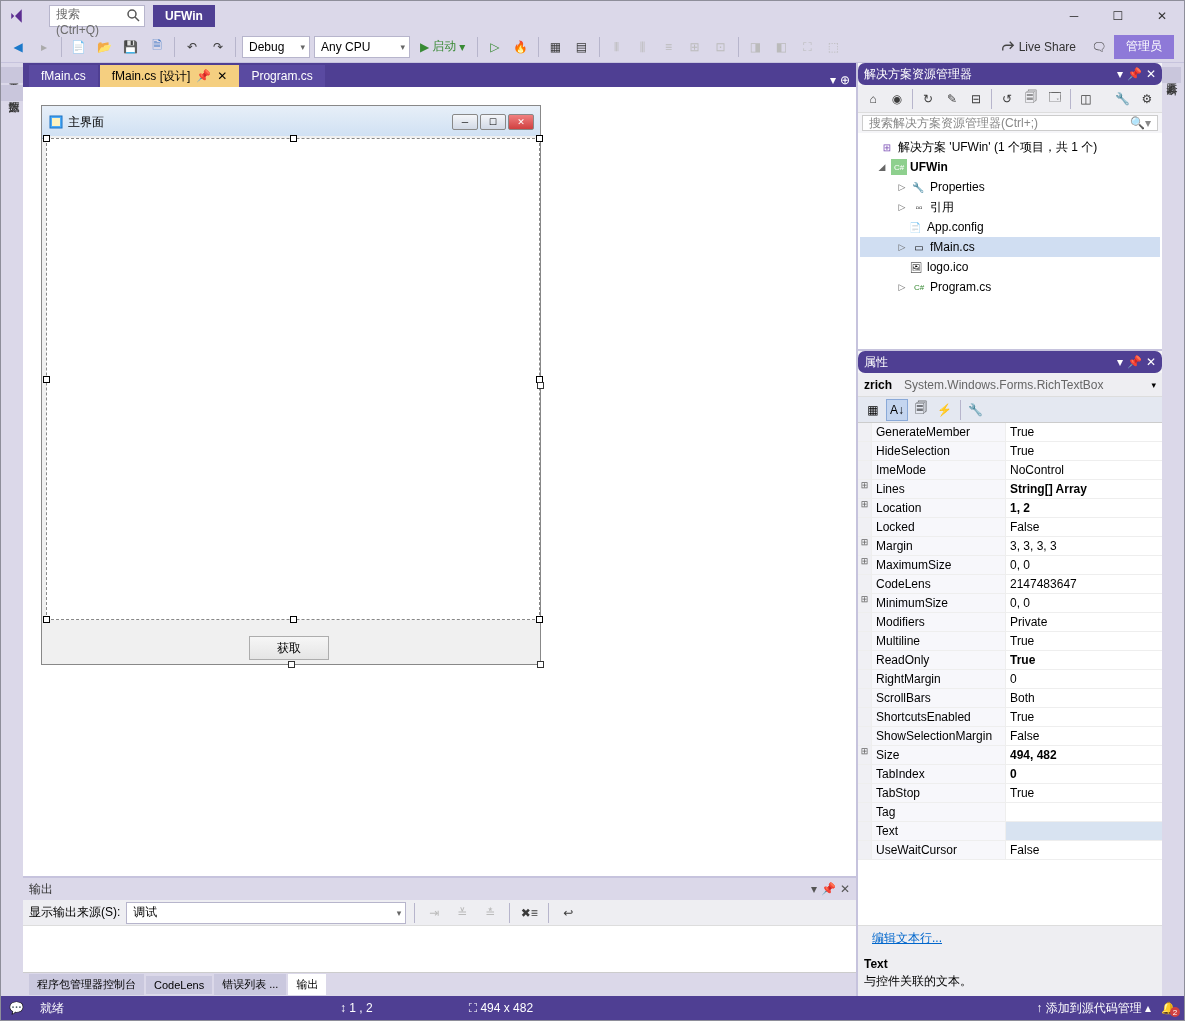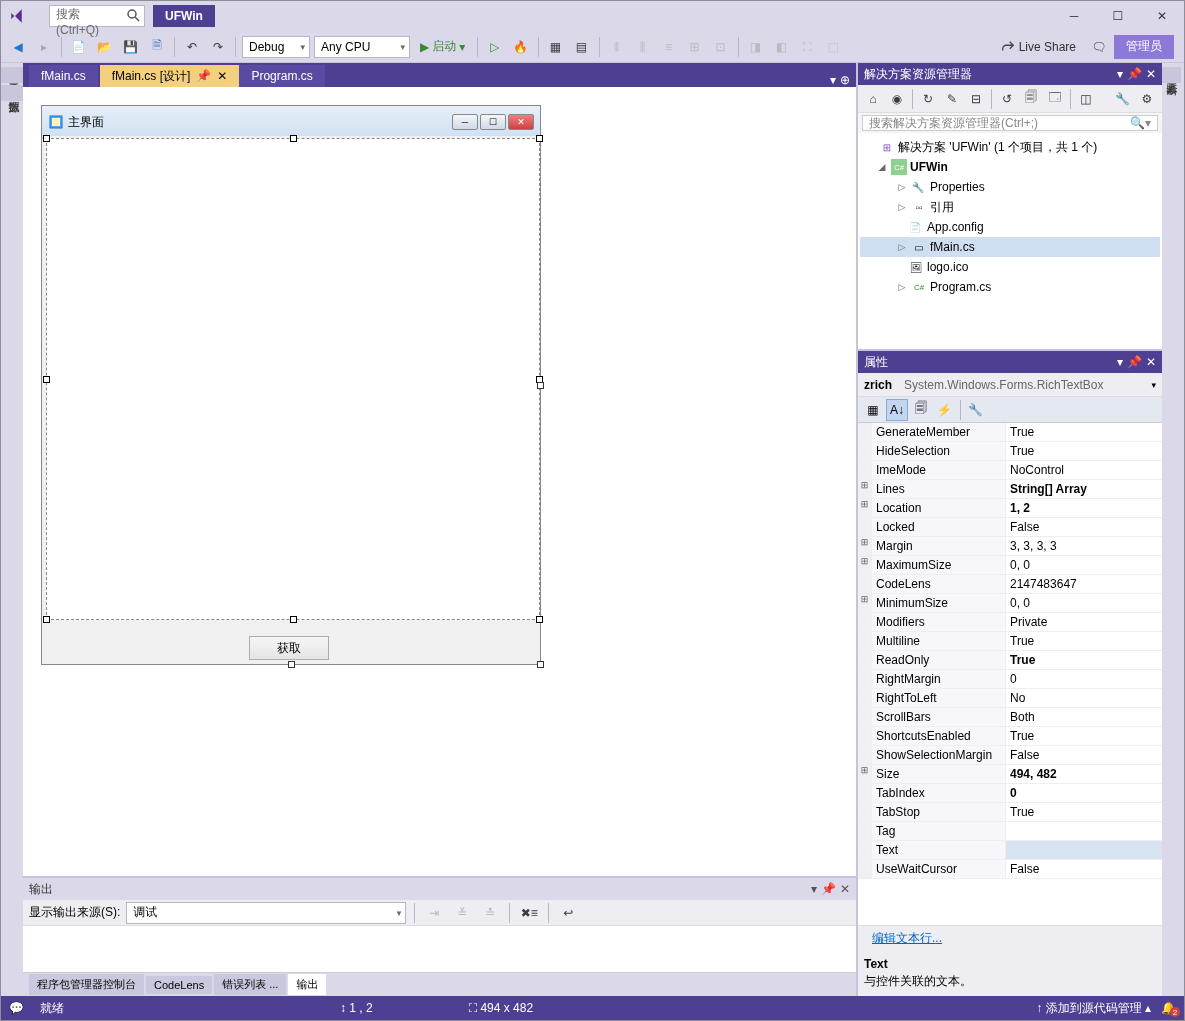"解决方案资源管理器" .sol-hdr { border-radius: none -> 7px }
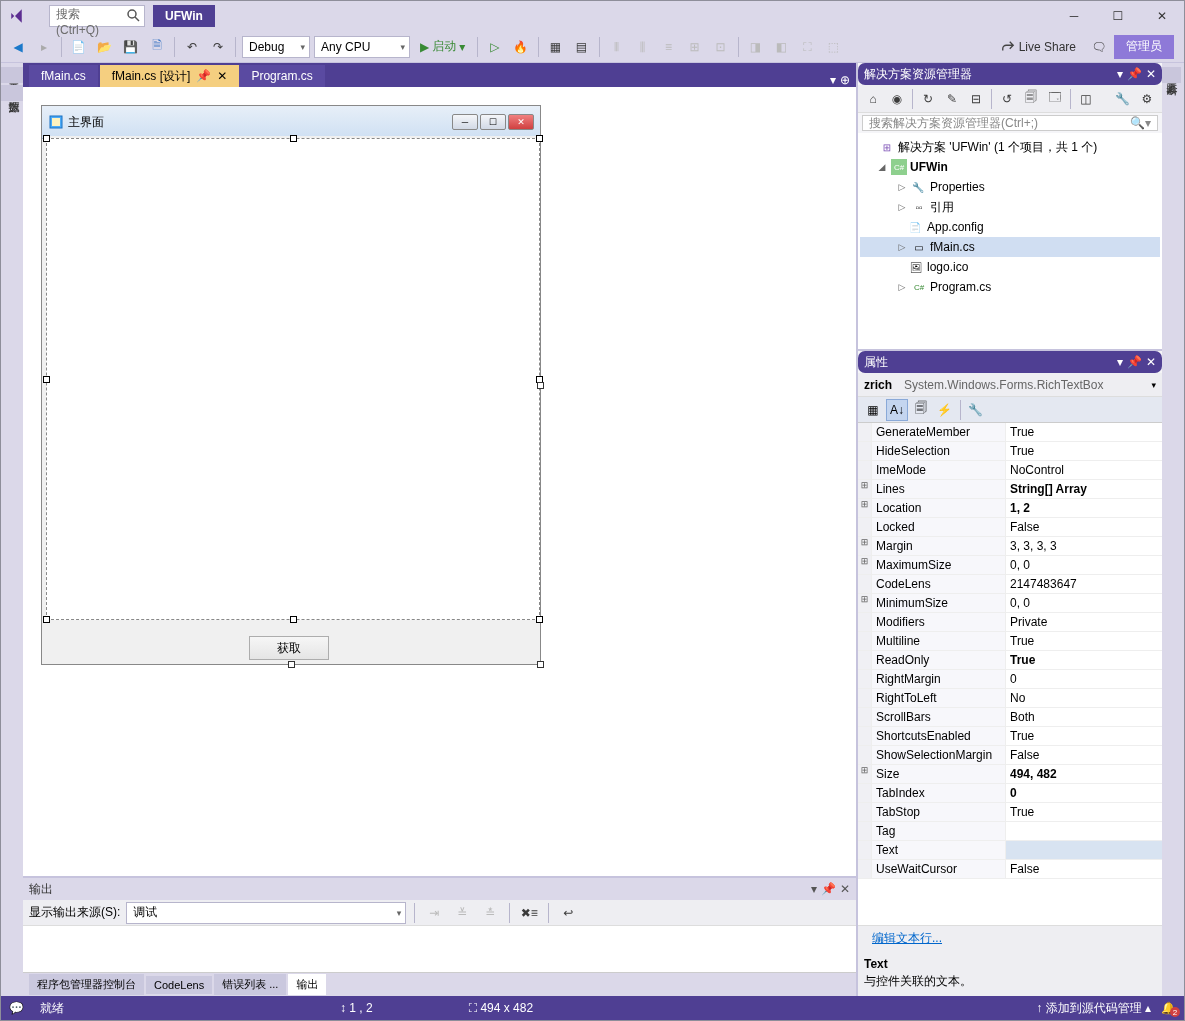"RightToLeft" div.prop-row { html: <div> <div></div> <div>RightToLeft</div> <div>No</div> </div> -> none }
